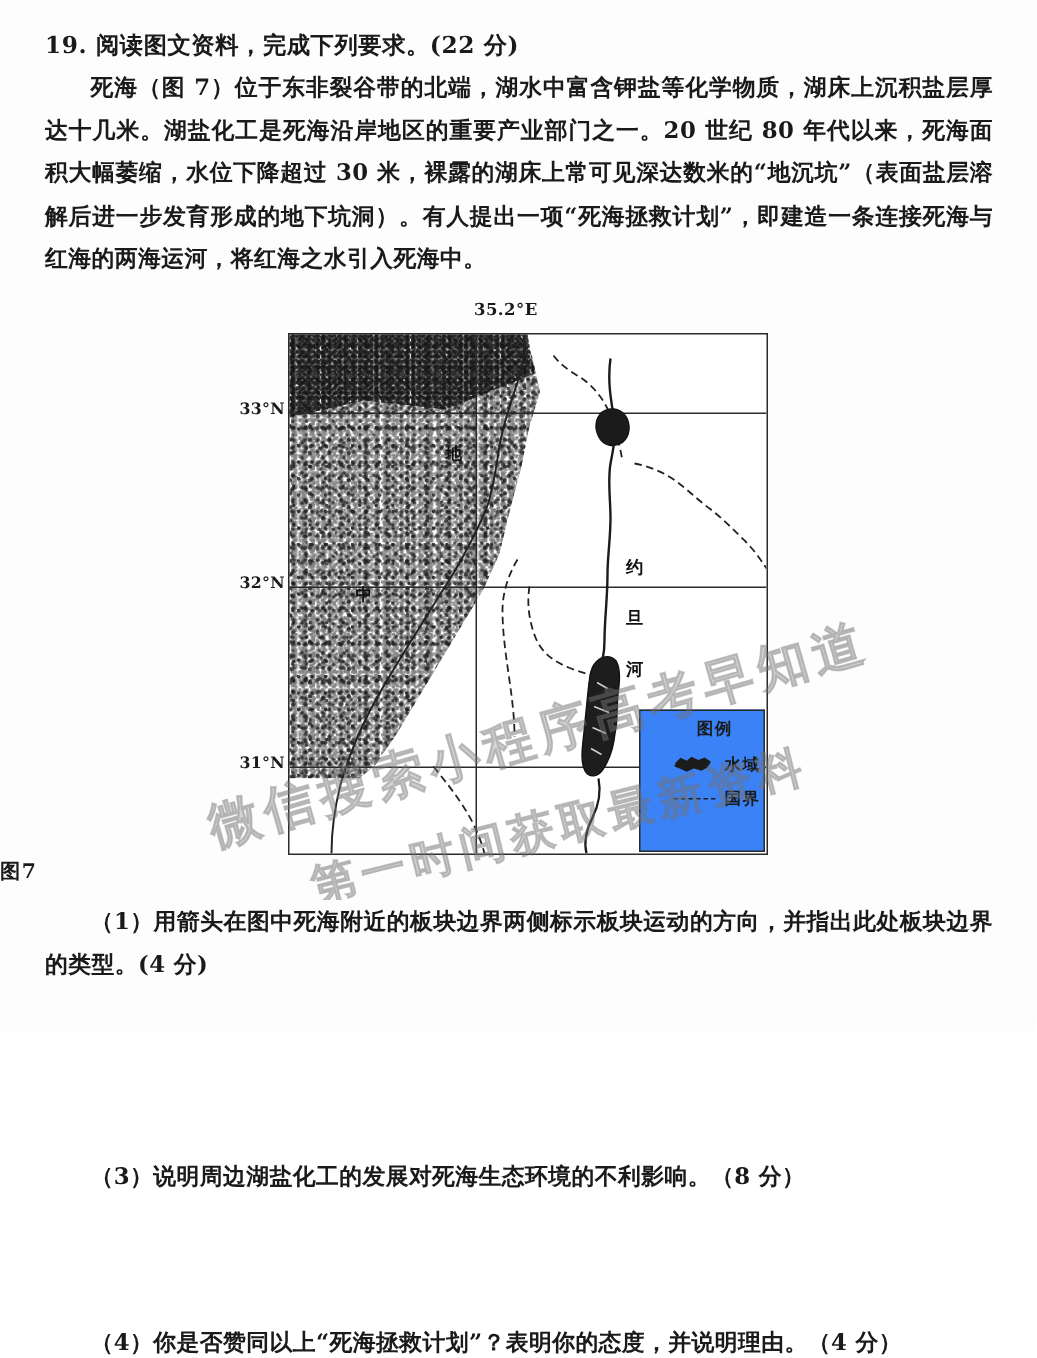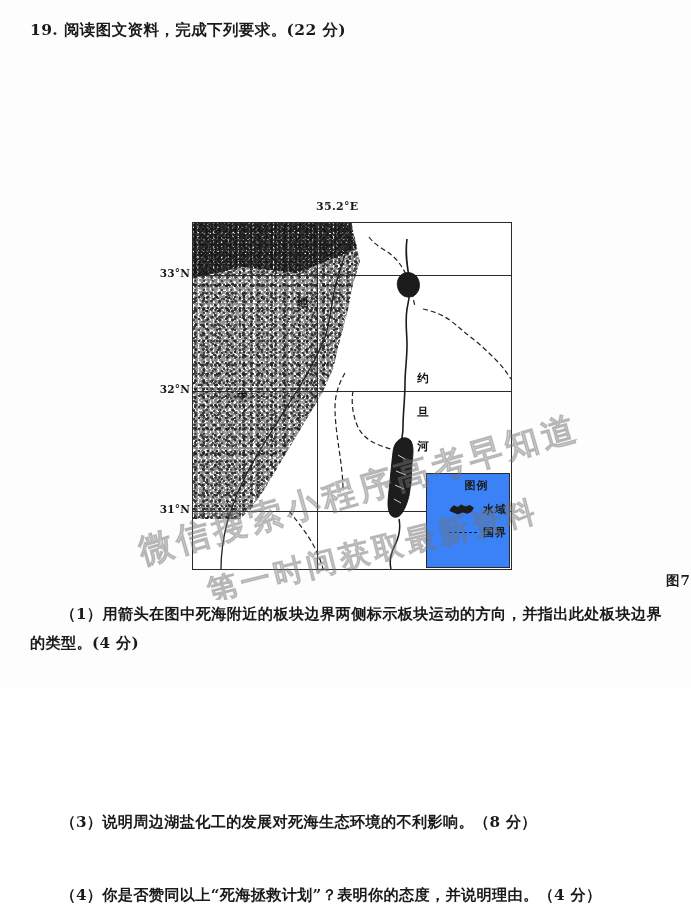"死海（图" div.passage { html: none -> <div>死海（图 7）位于东非裂谷带的北端，湖水中富含钾盐等化学物质，湖床上沉积盐层厚达十几米。湖盐化工是死海沿岸地区的重要产业部门之一。20 世纪 80 年代以来，死海面积大幅萎缩，水位下降超过 30 米，裸露的湖床上常可见深达数米的“地沉坑”（表面盐层溶解后进一步发育形成的地下坑洞）。有人提出一项“死海拯救计划”，即建造一条连接死海与红海的两海运河，将红海之水引入死海中。</div> }
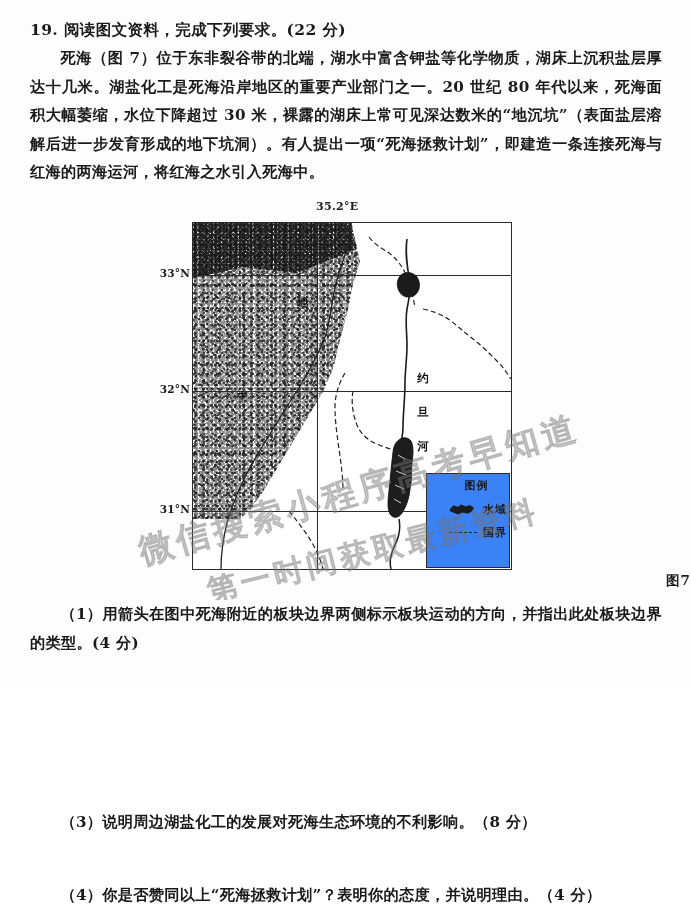"图7" .fig-caption { text-align: right -> left }
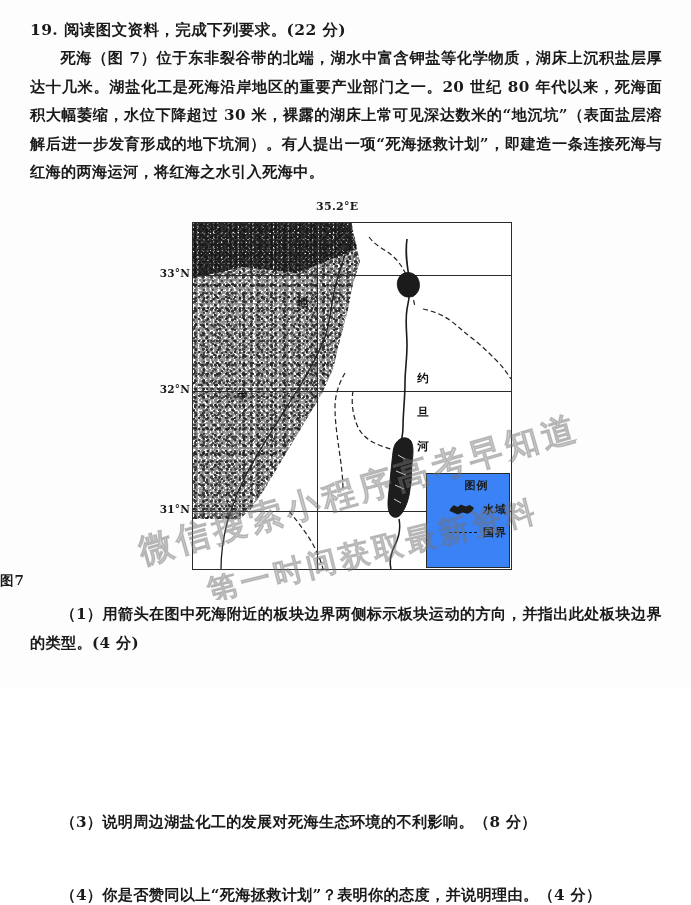"（3）说明周边湖盐化工的发展对死海生态环境的不利影响。（8 分）" .sub-q.q3 { top: 808px -> 770px }
